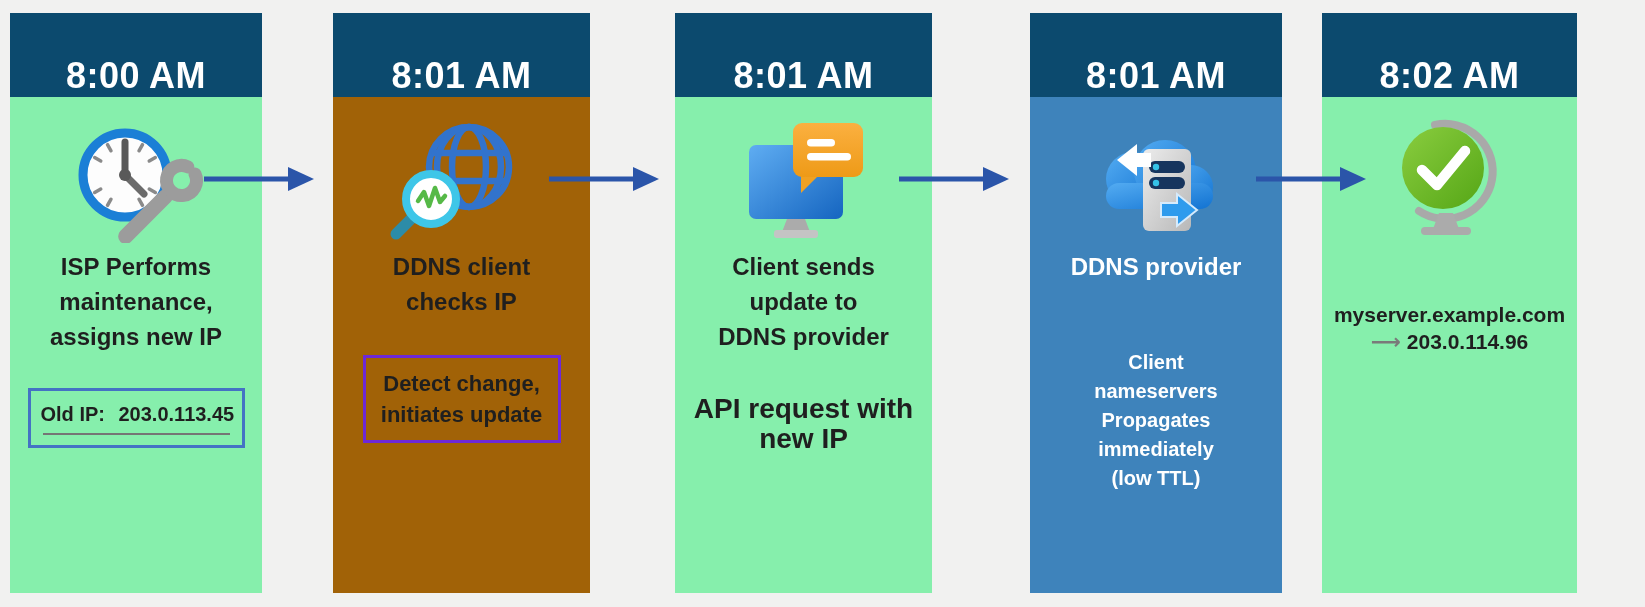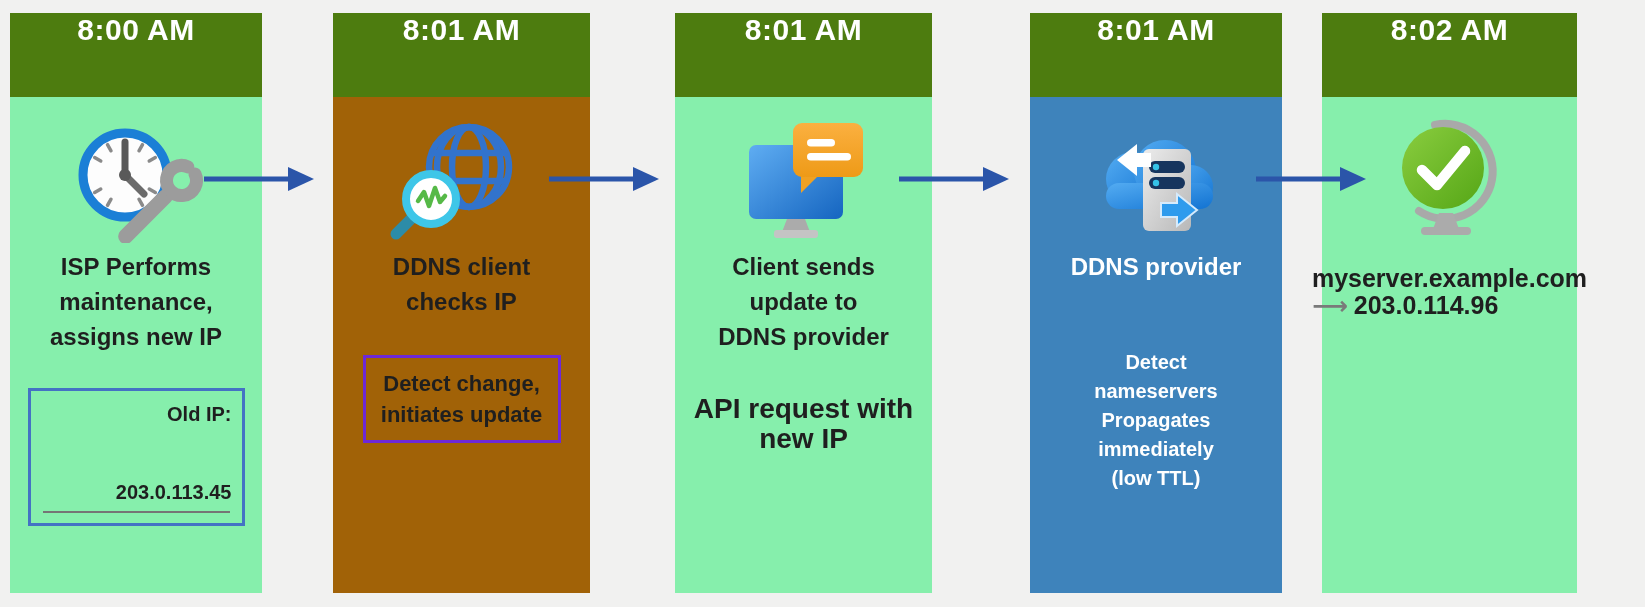"8:00 AM" .col-header { align-items: flex-start -> flex-end; background: #4d7c0f -> #0c4a6e; font-size: 30px -> 36px }
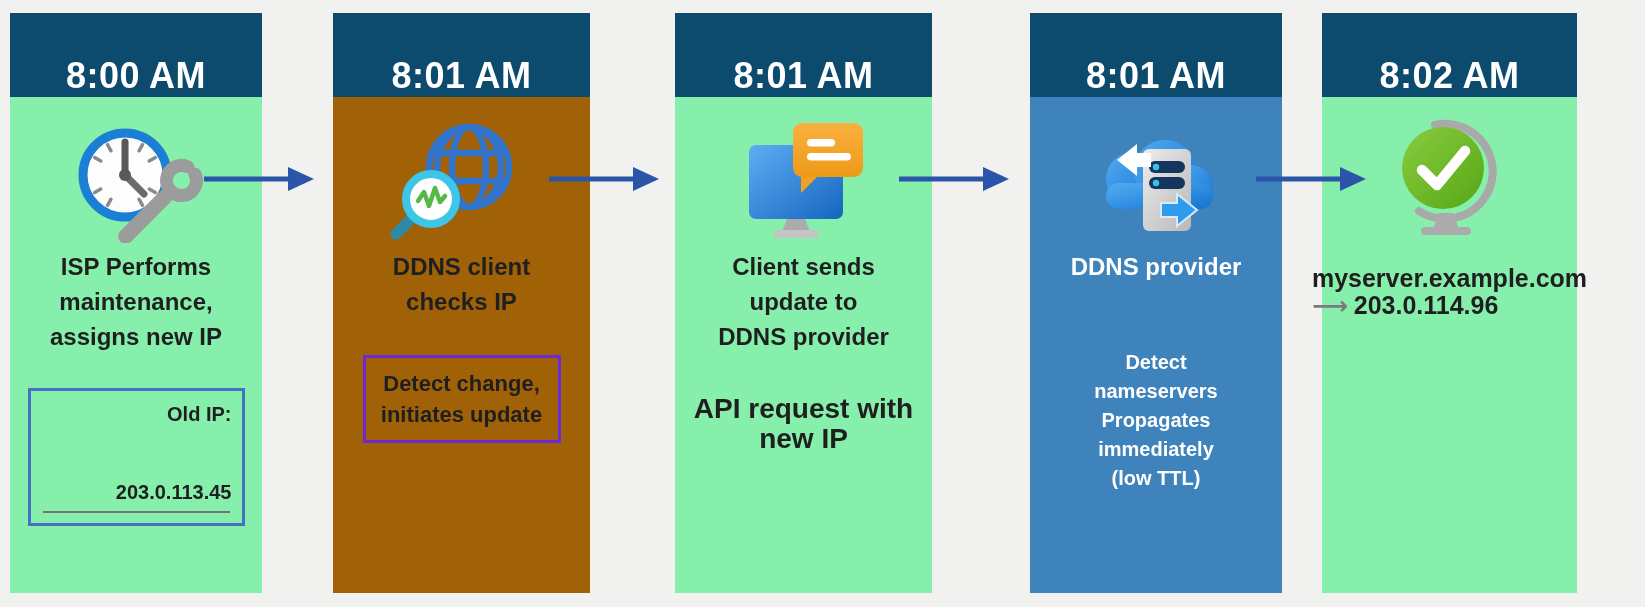"myserver.example.com" .dns-record { font-size: 25px -> 21px; margin-top: 22px -> 58px; text-align: none -> center }
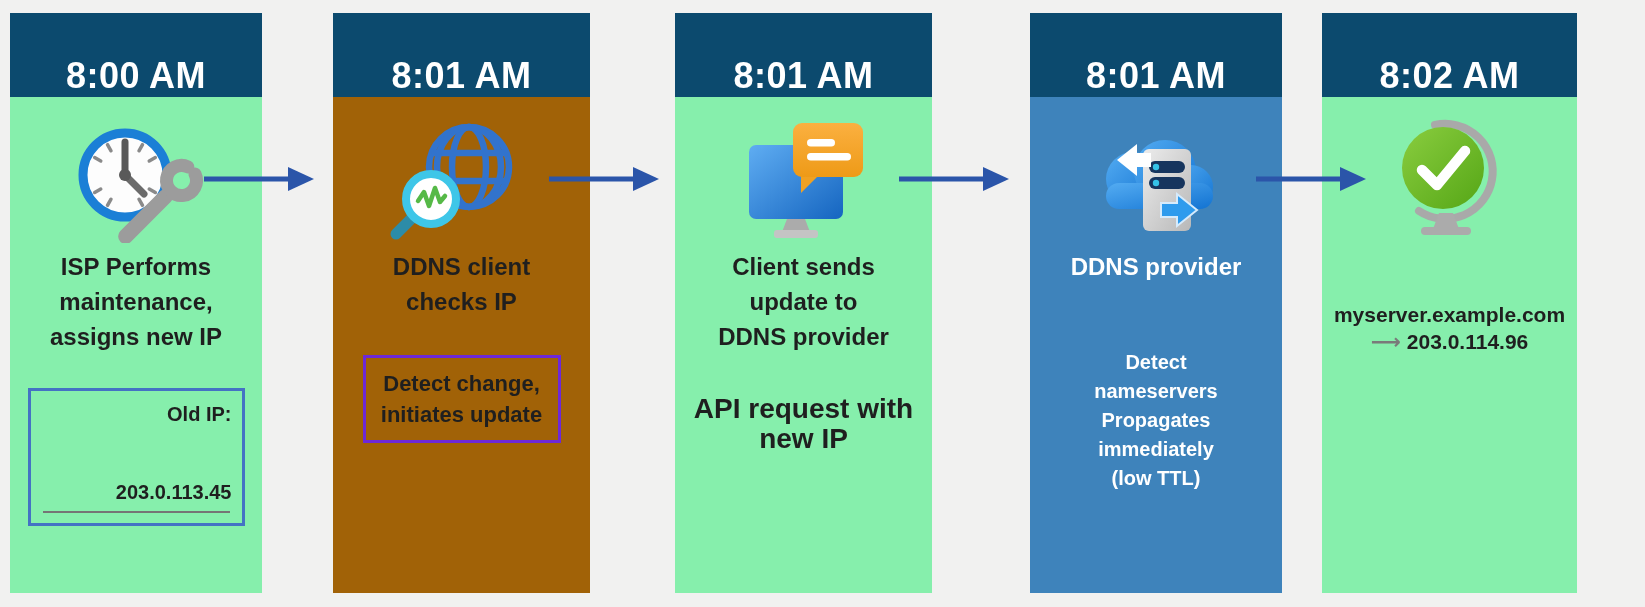"Detect" div.note { text: Detect -> Client }
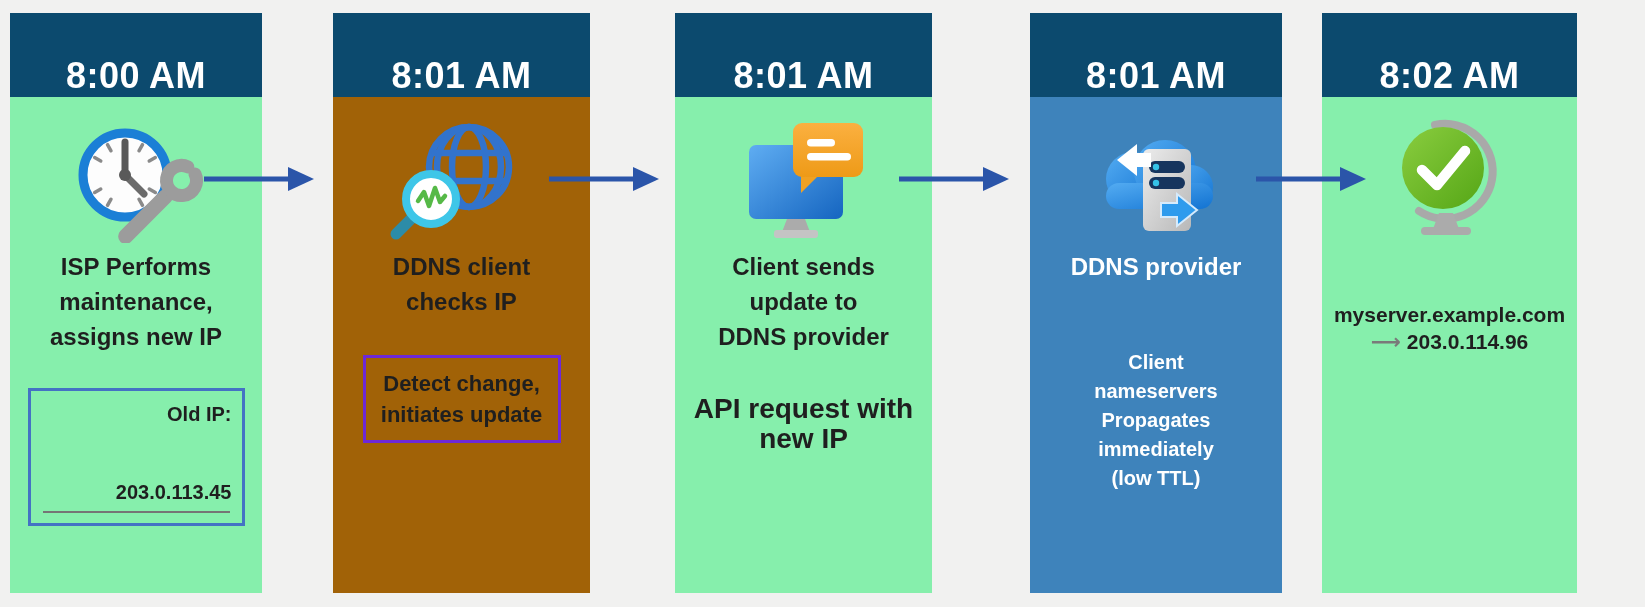"Old IP:" .ip-row { align-items: flex-end -> center; flex-direction: column -> none }
